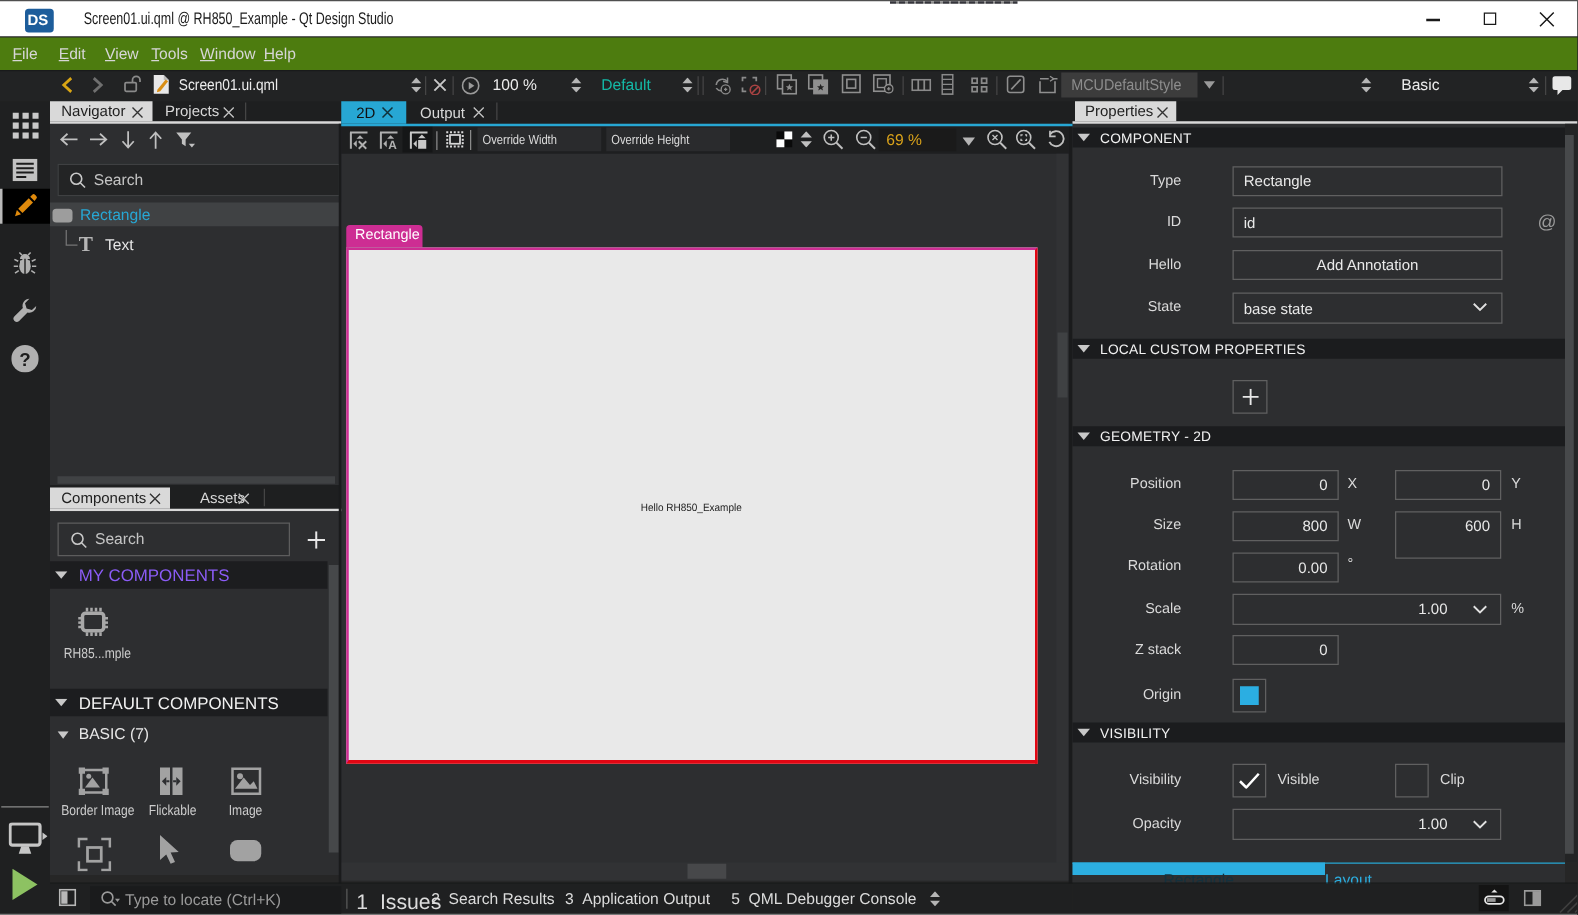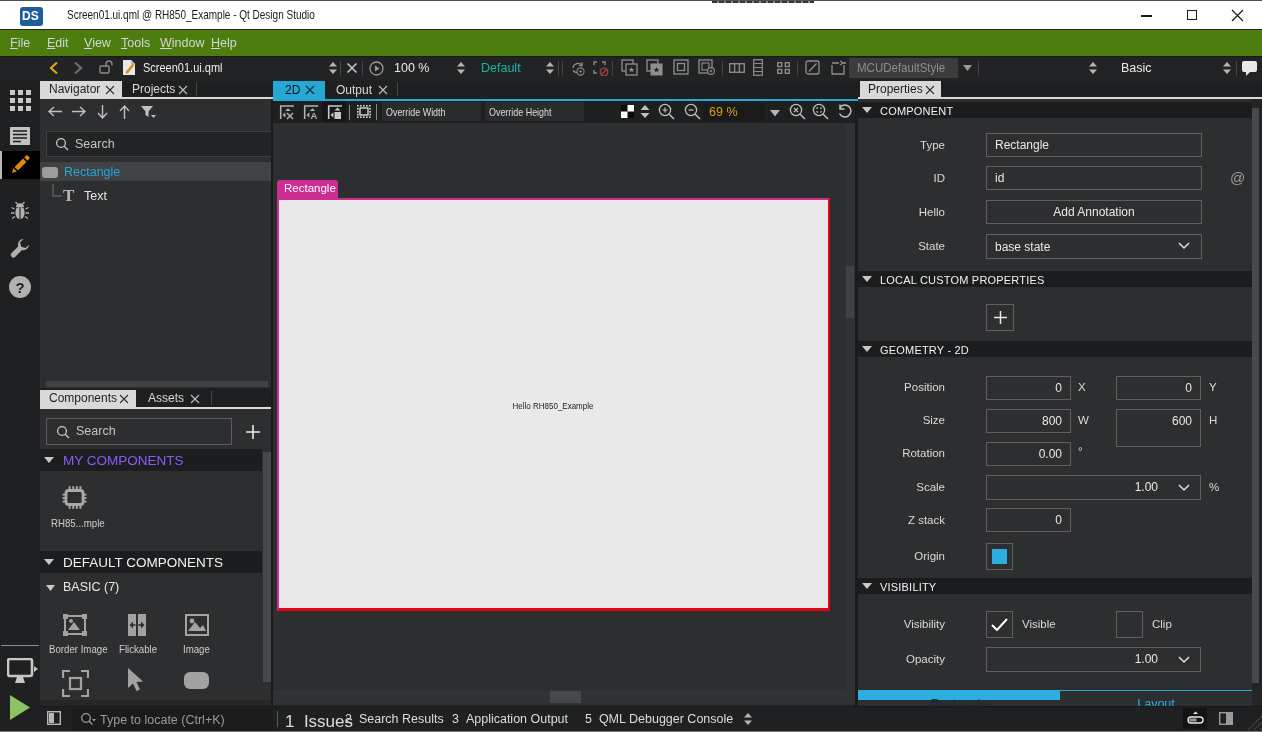"Assets" div.abs { left: 140px -> 152px }
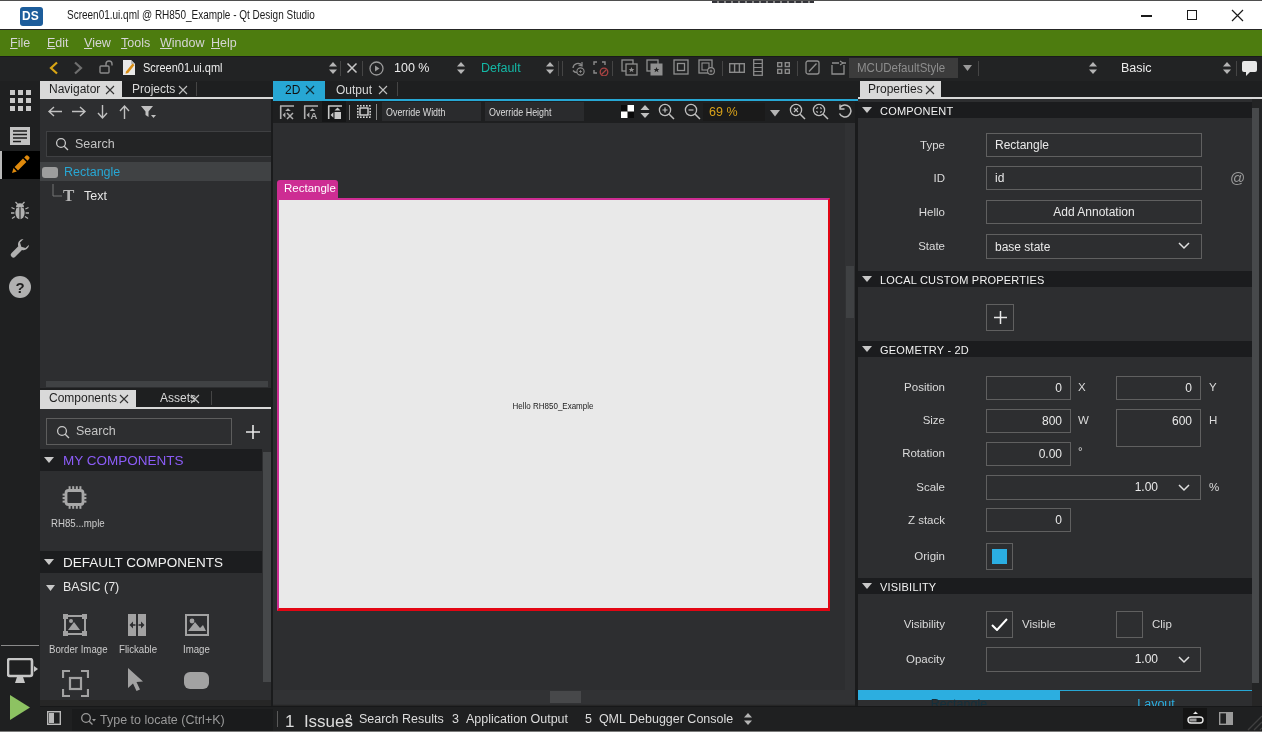"Layout" div.abs { text-align: center -> left }
